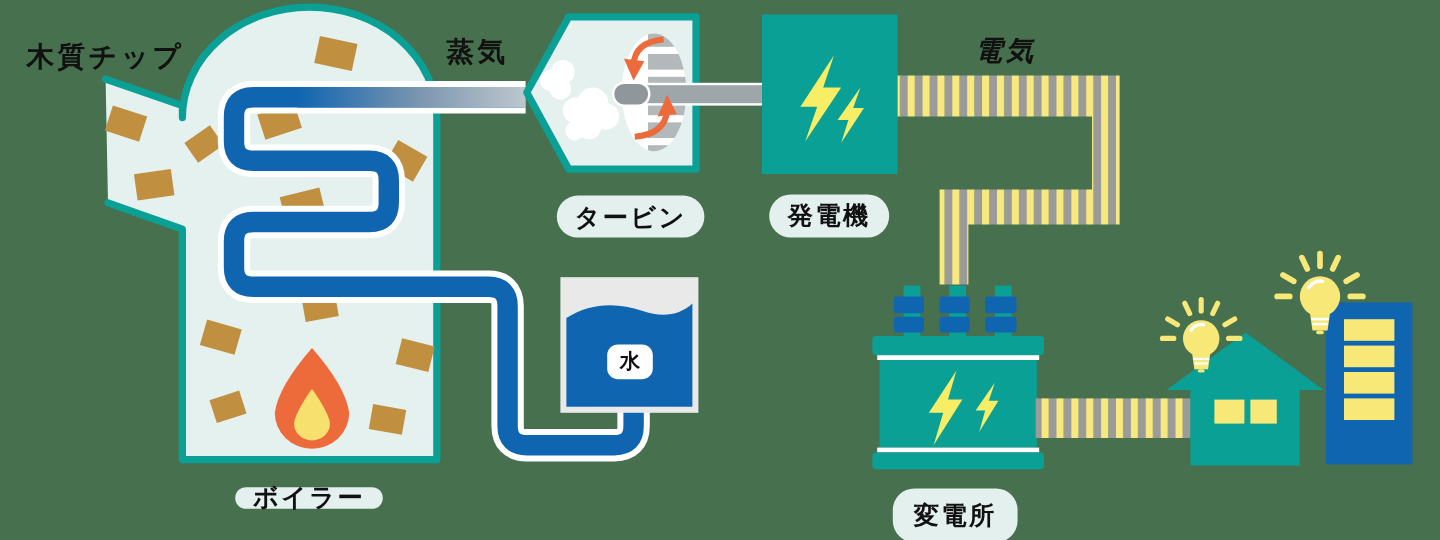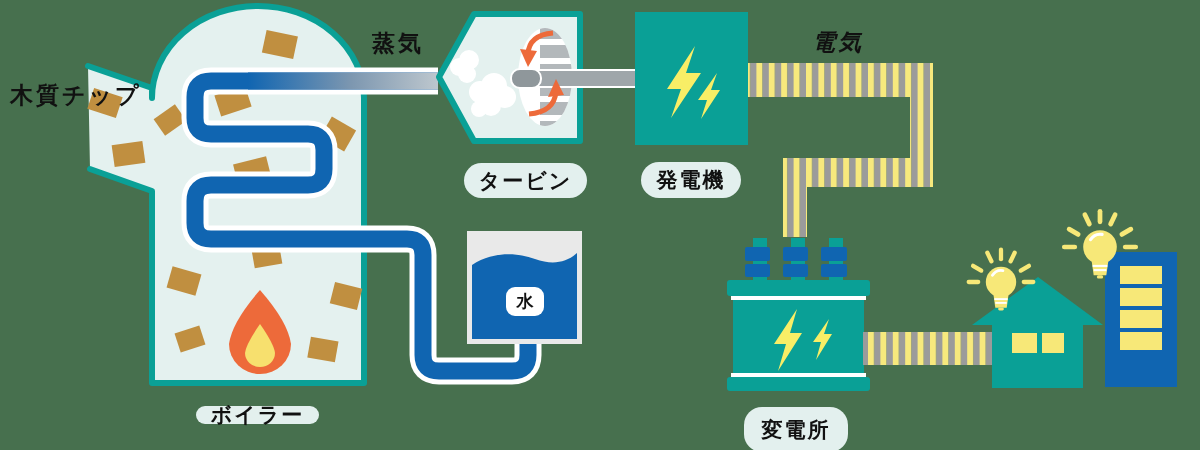"木質チップ" div.lbl { left: 10px -> 22px; margin-top: 48px -> none }
